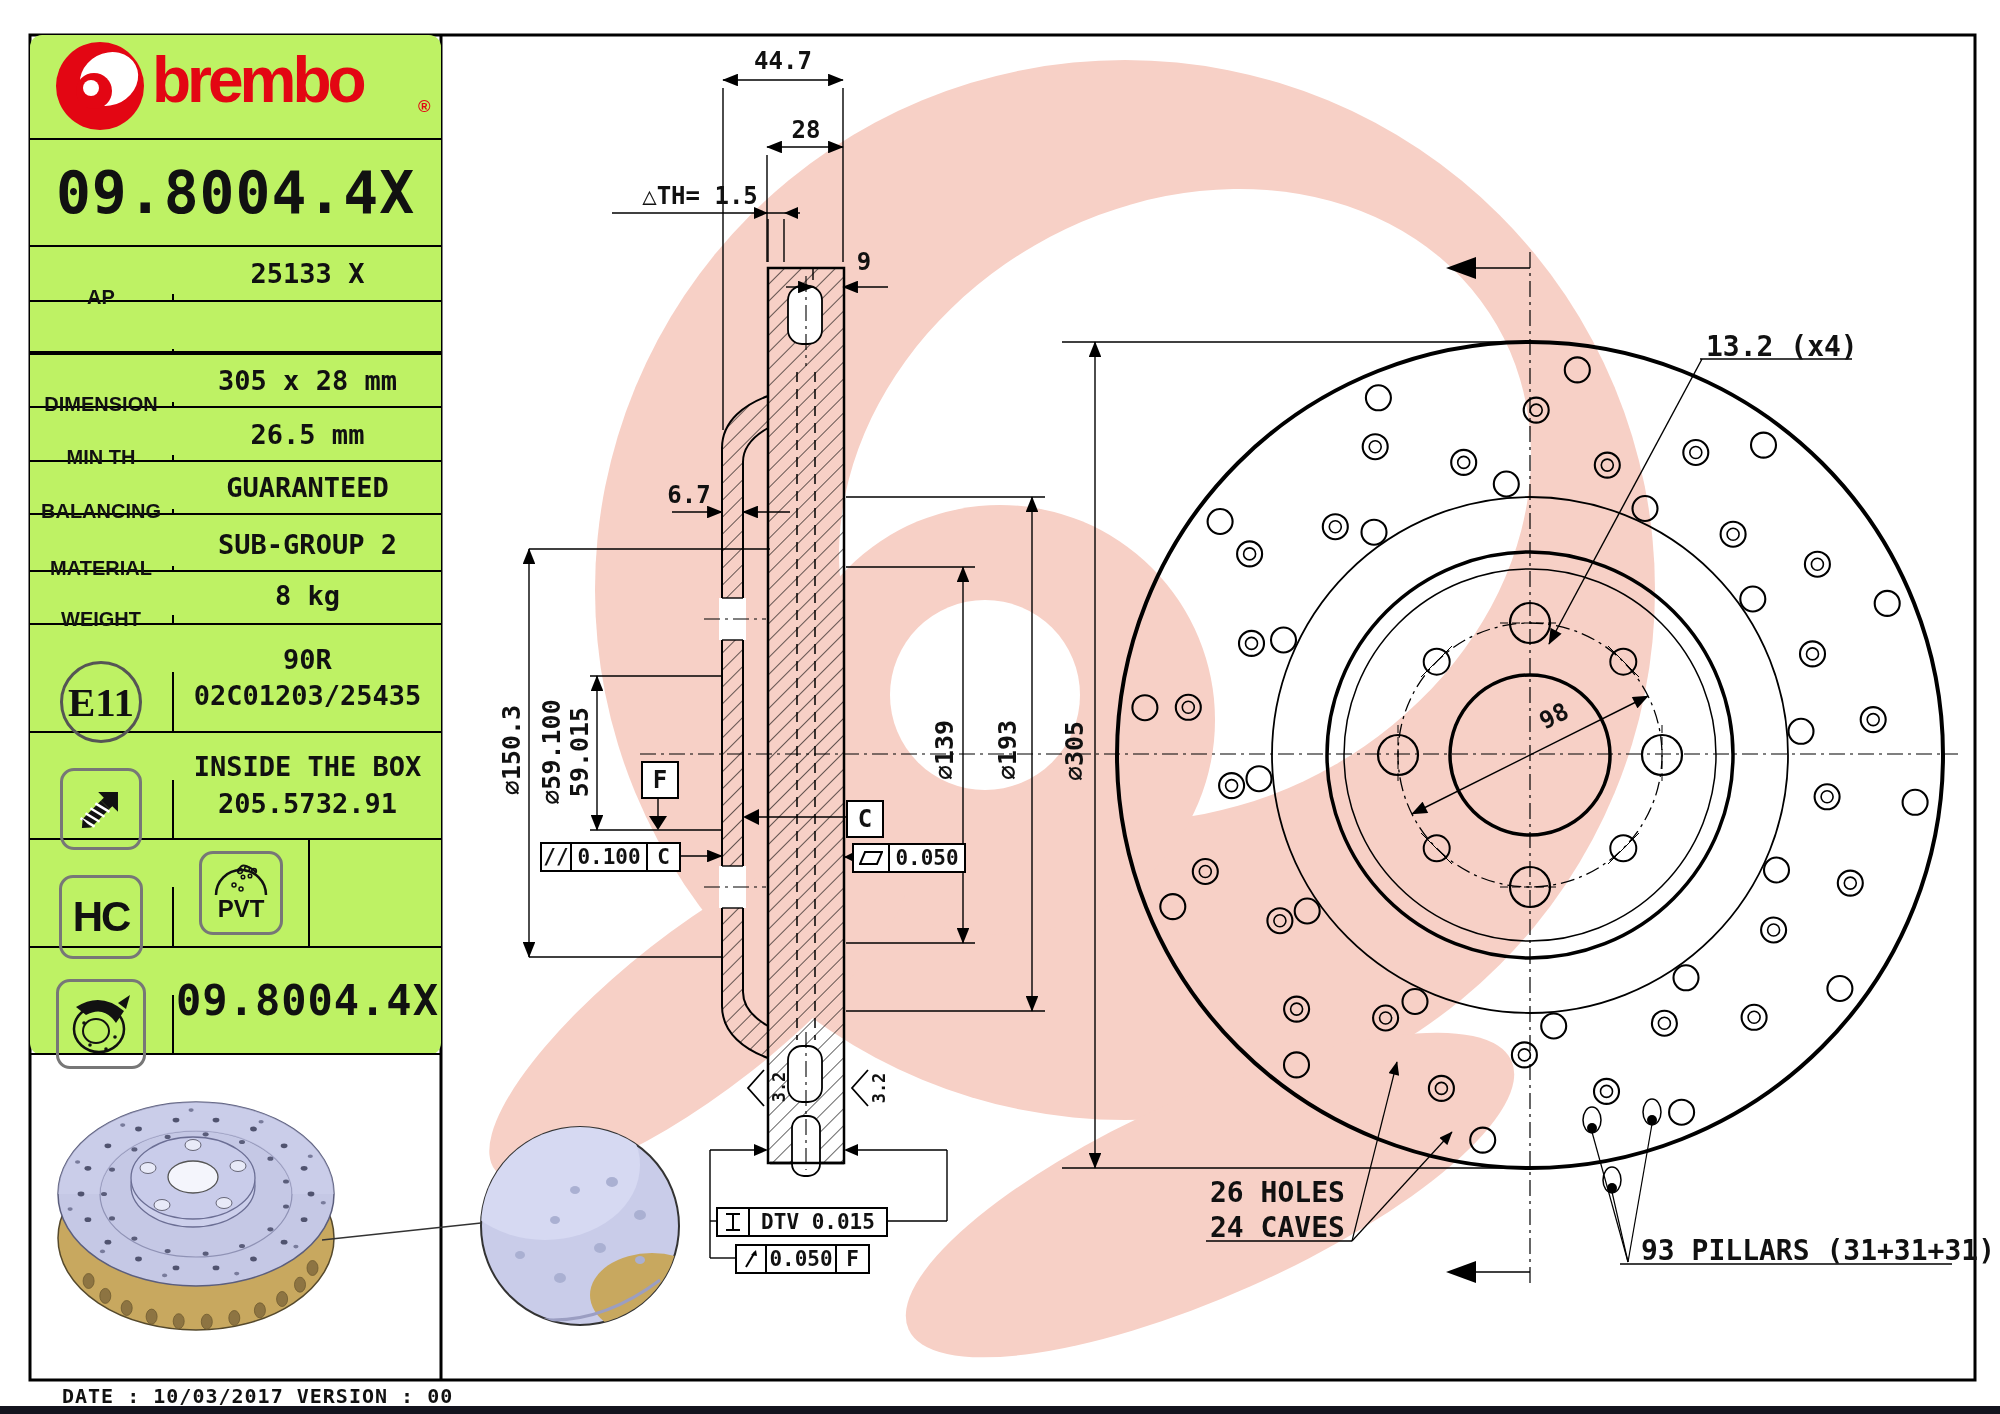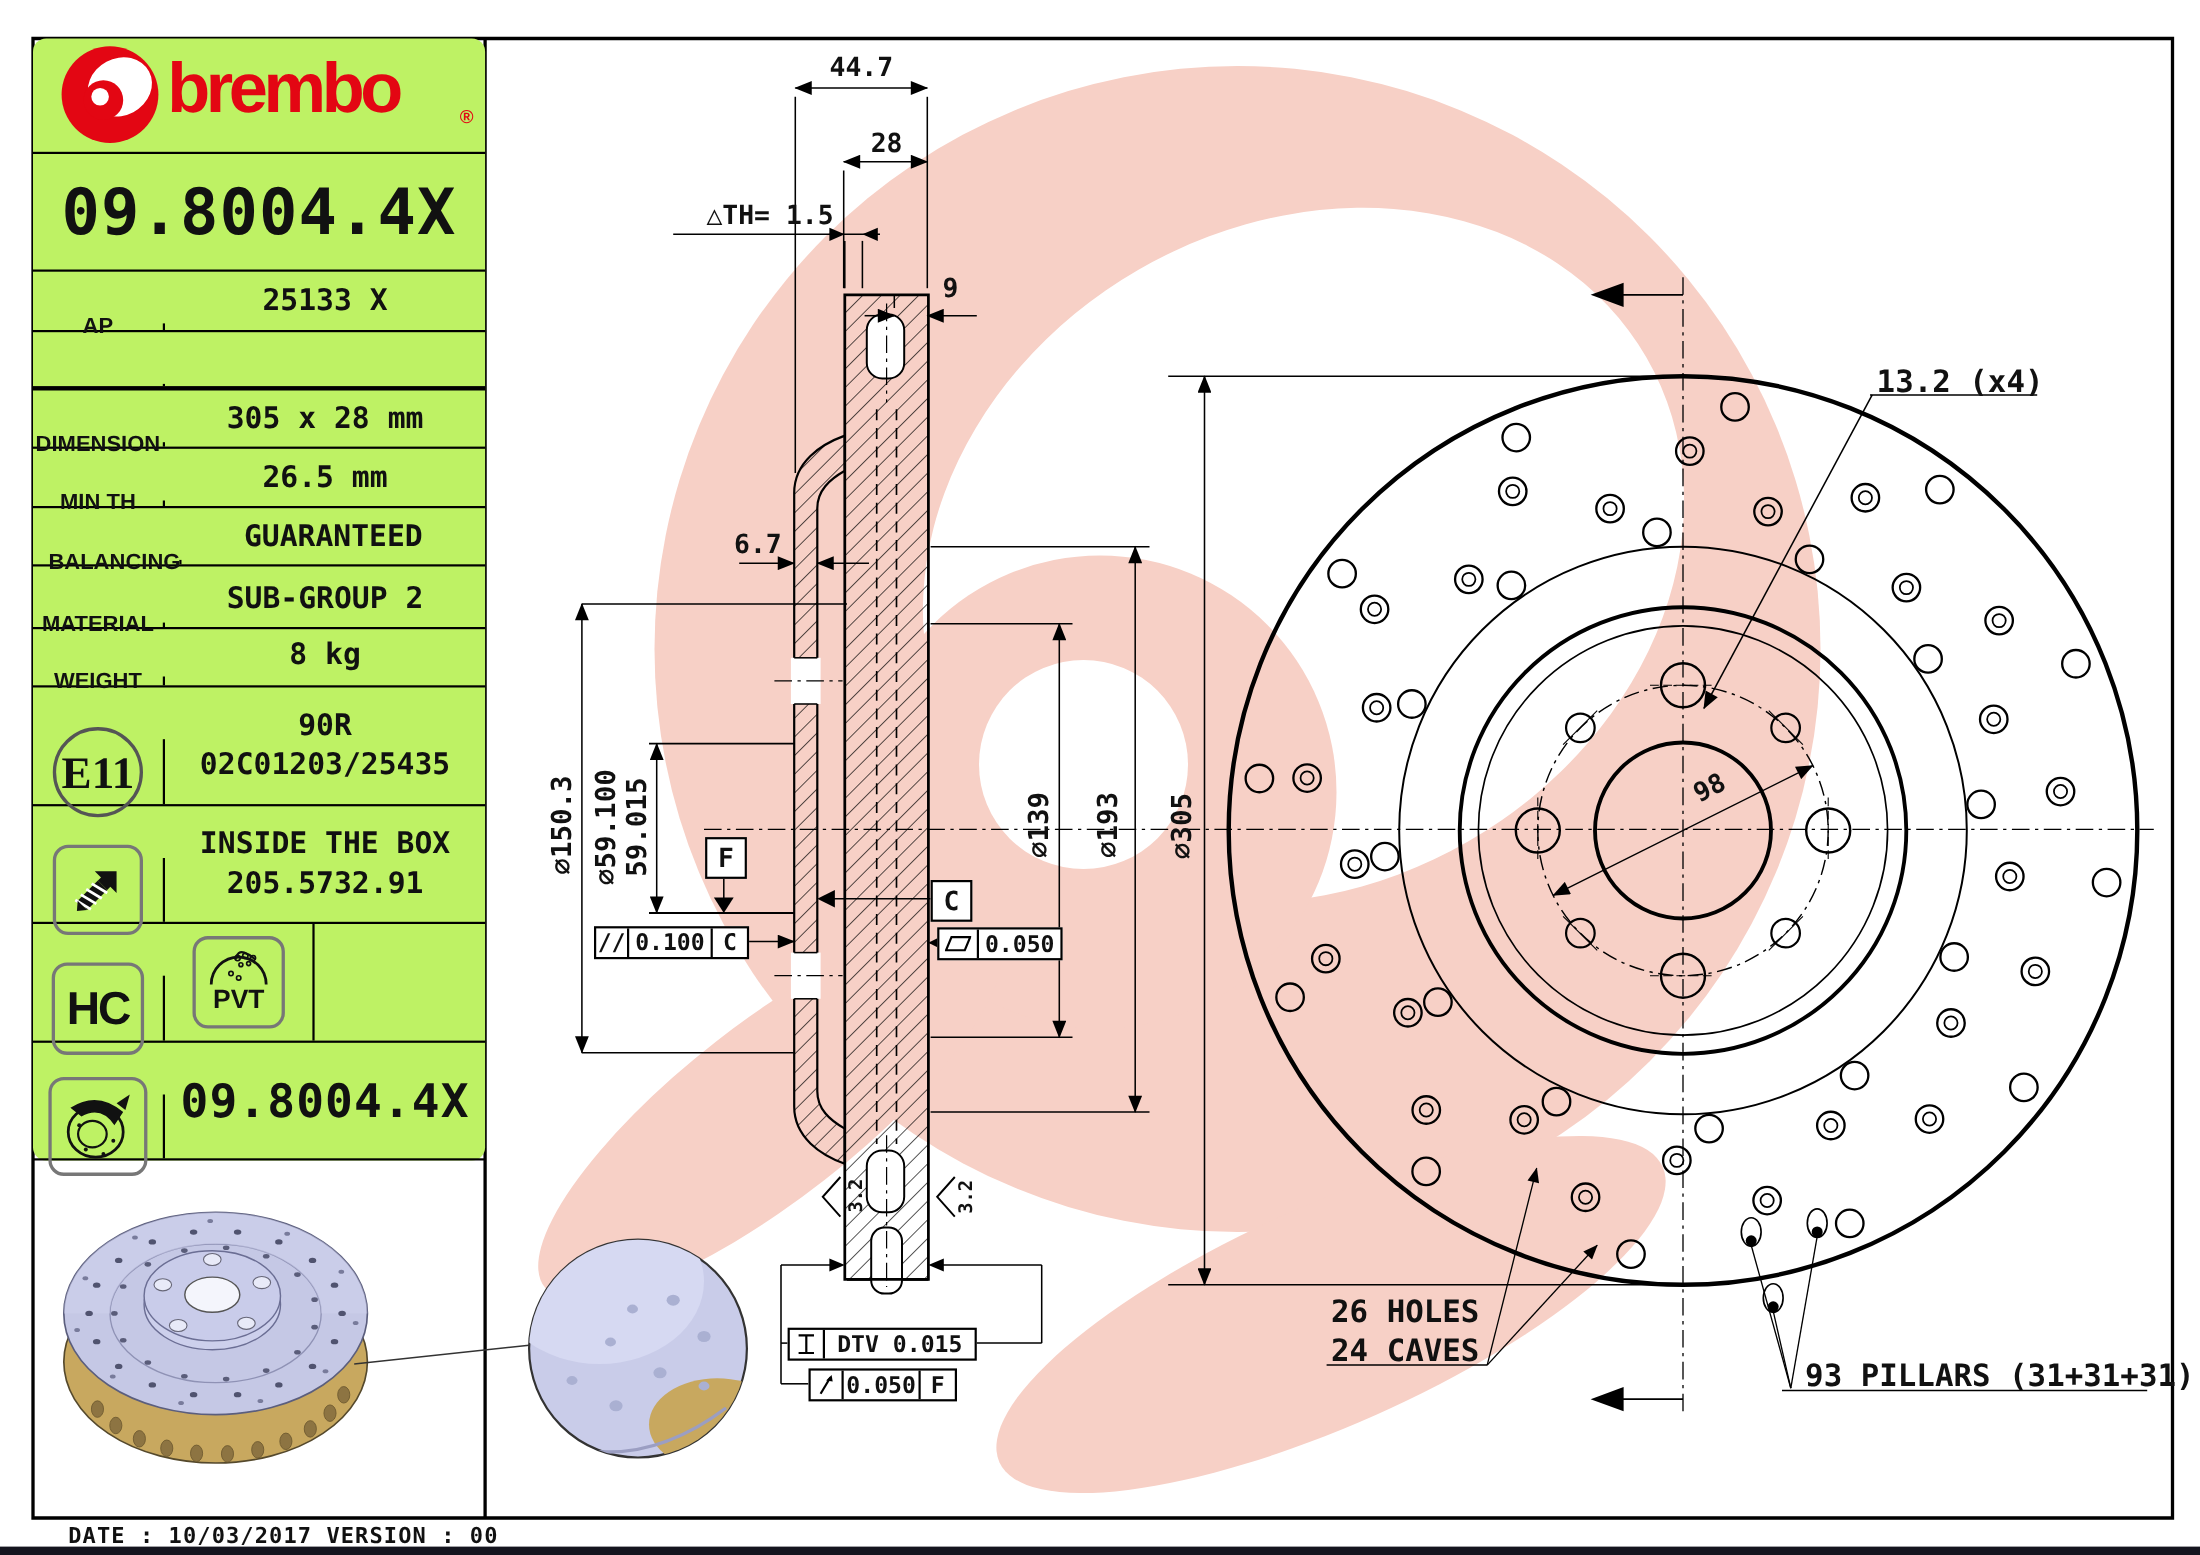"AP" .lab { width: 120px -> 144px }
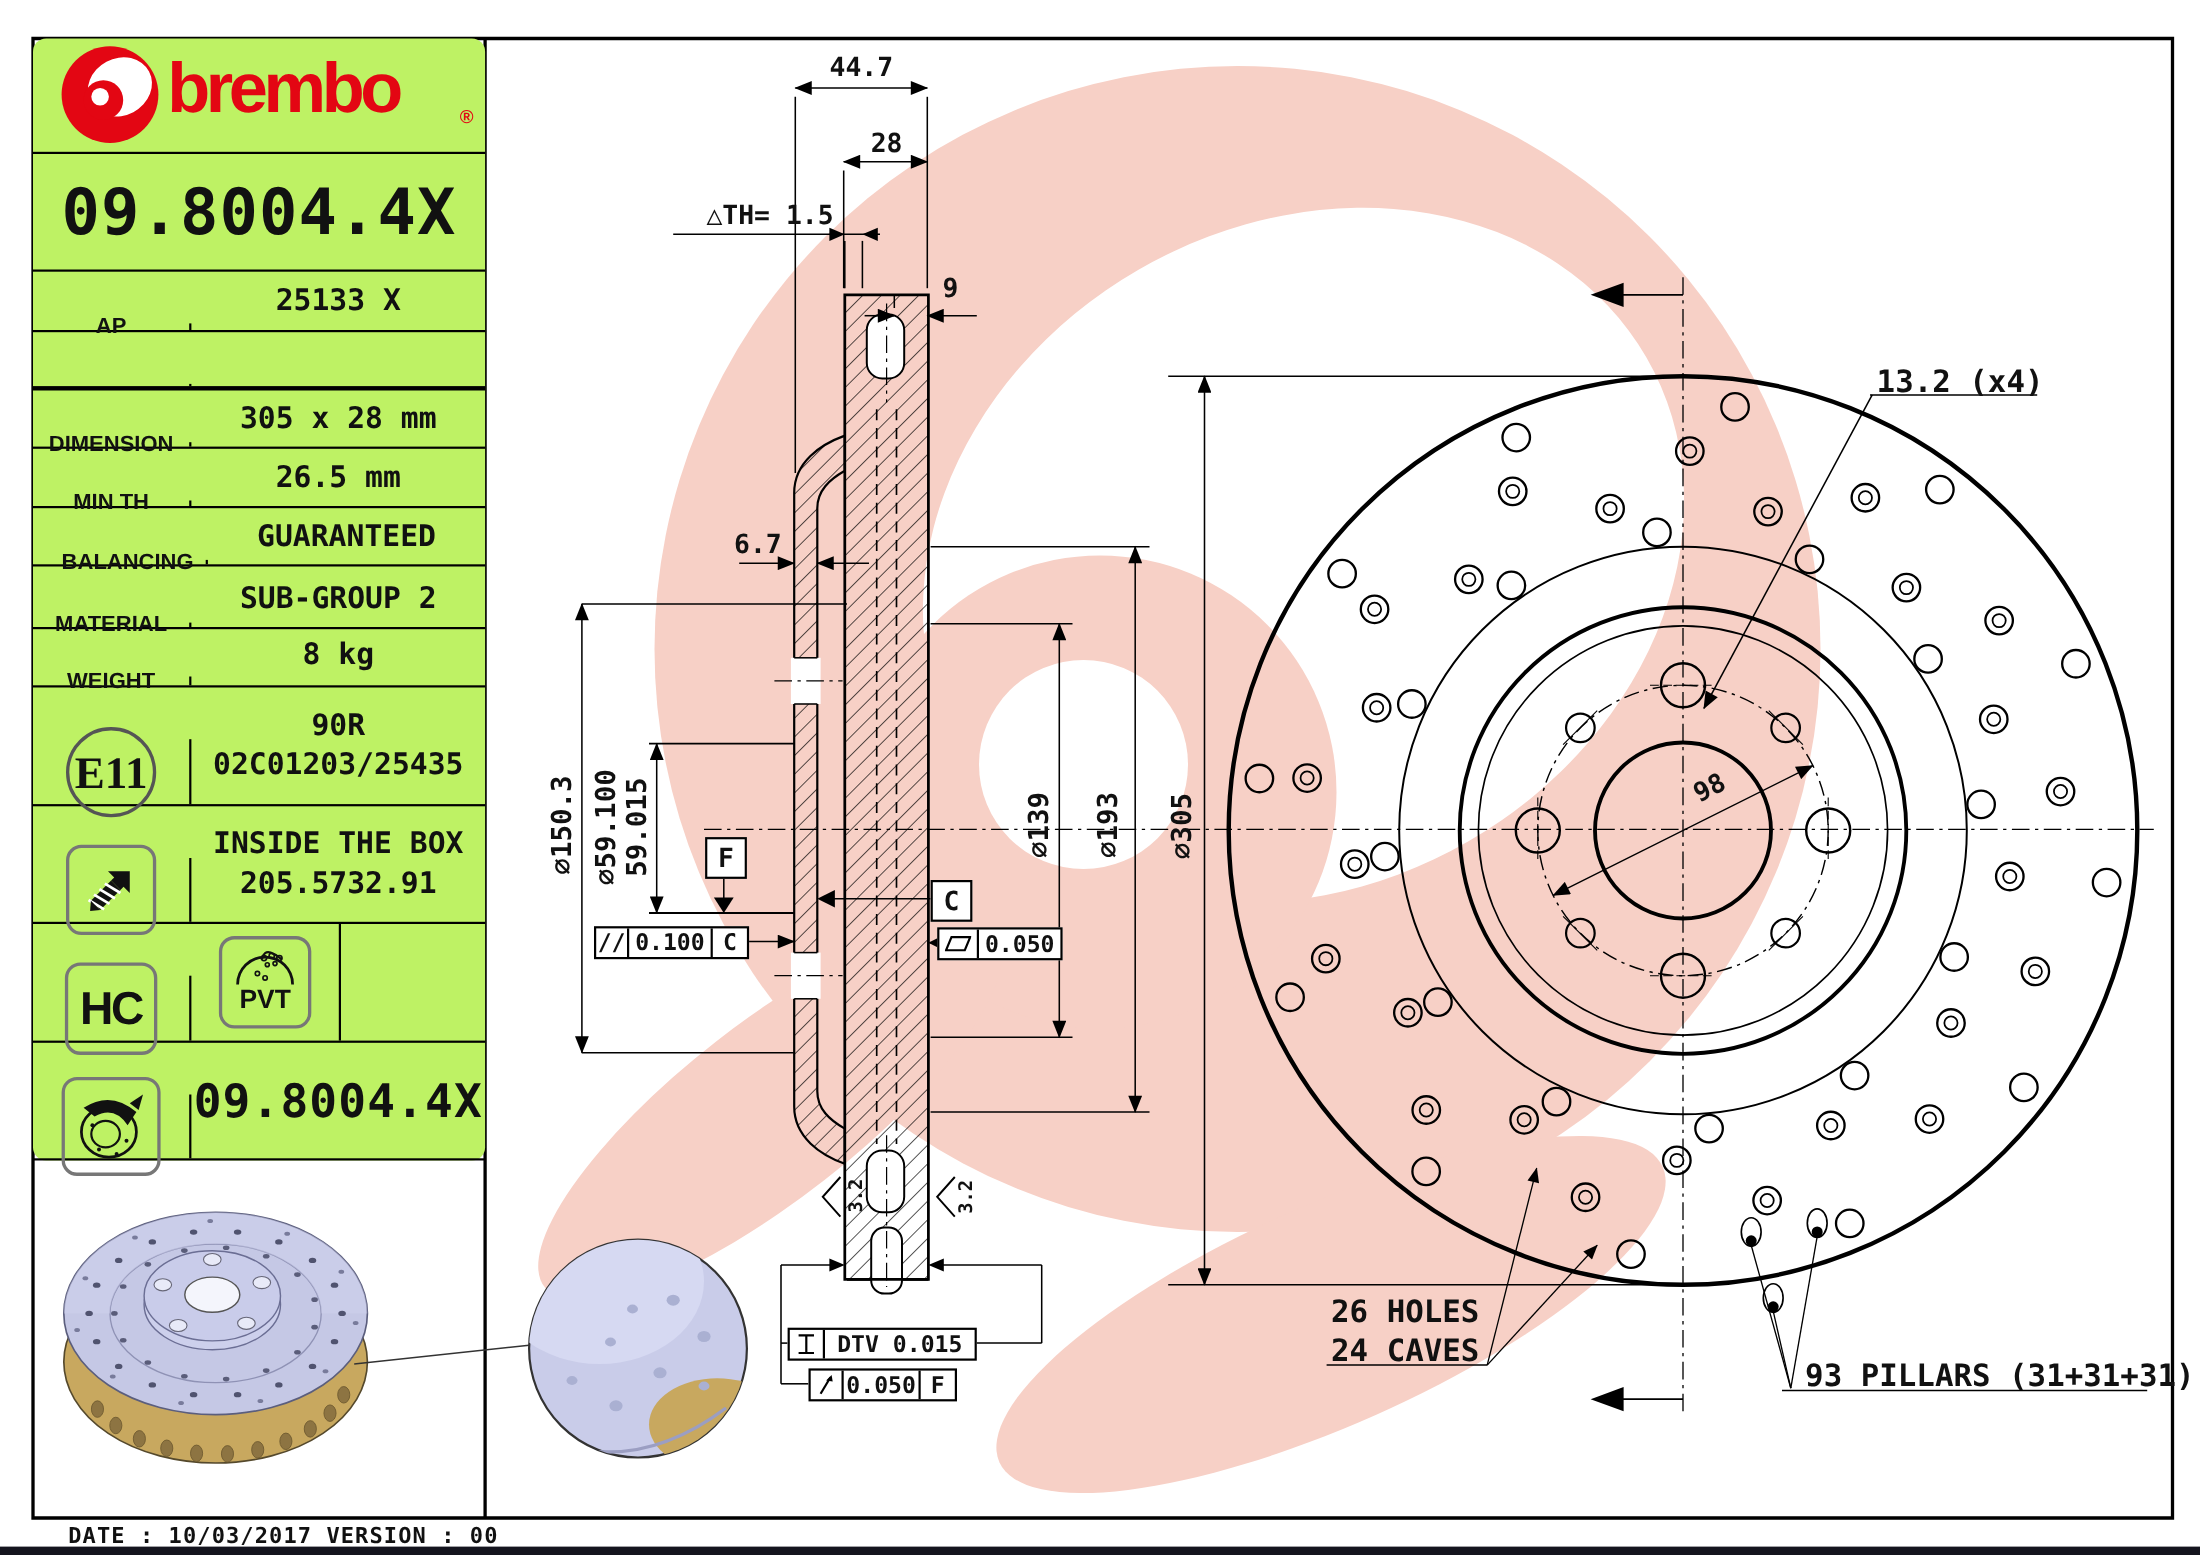"BALANCING" div.trow { padding-left: 15px -> none }
